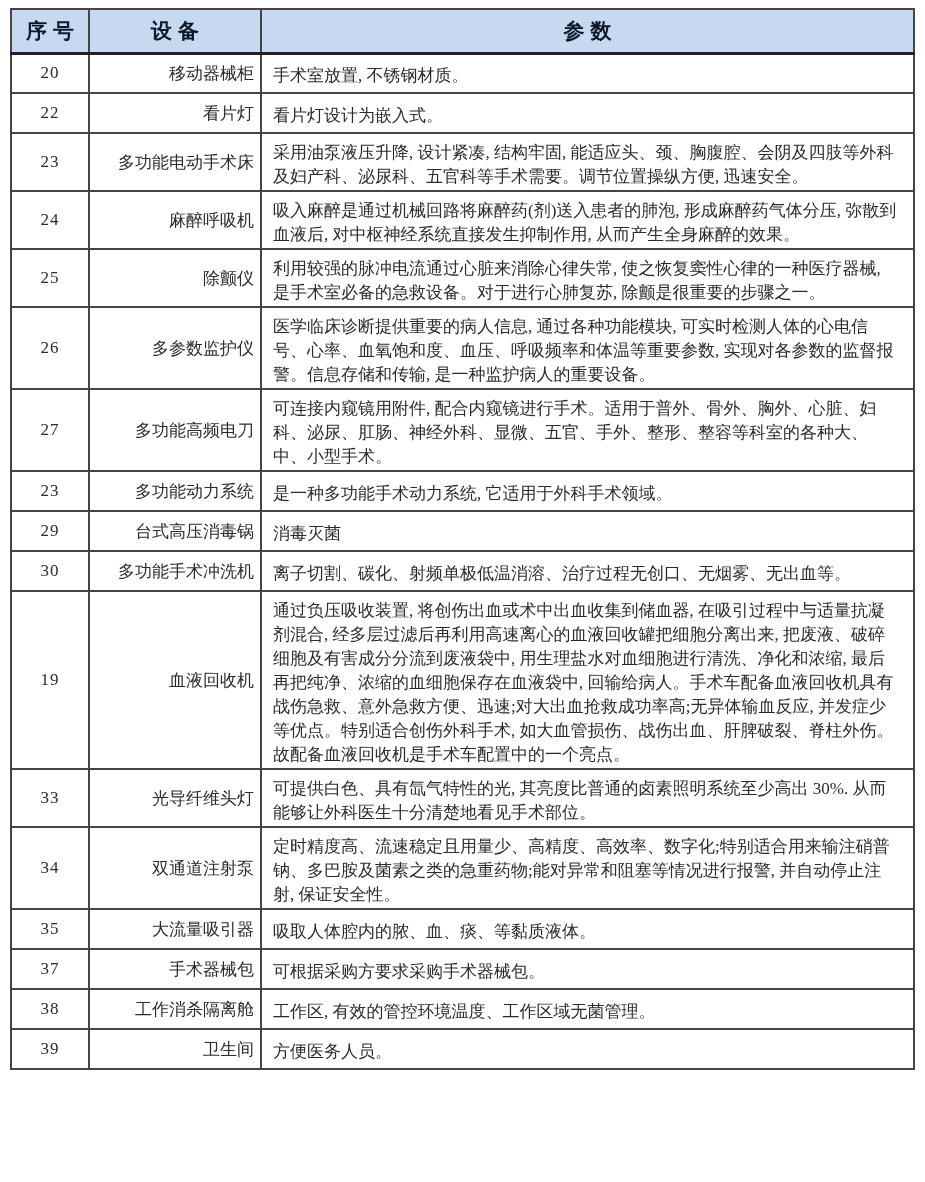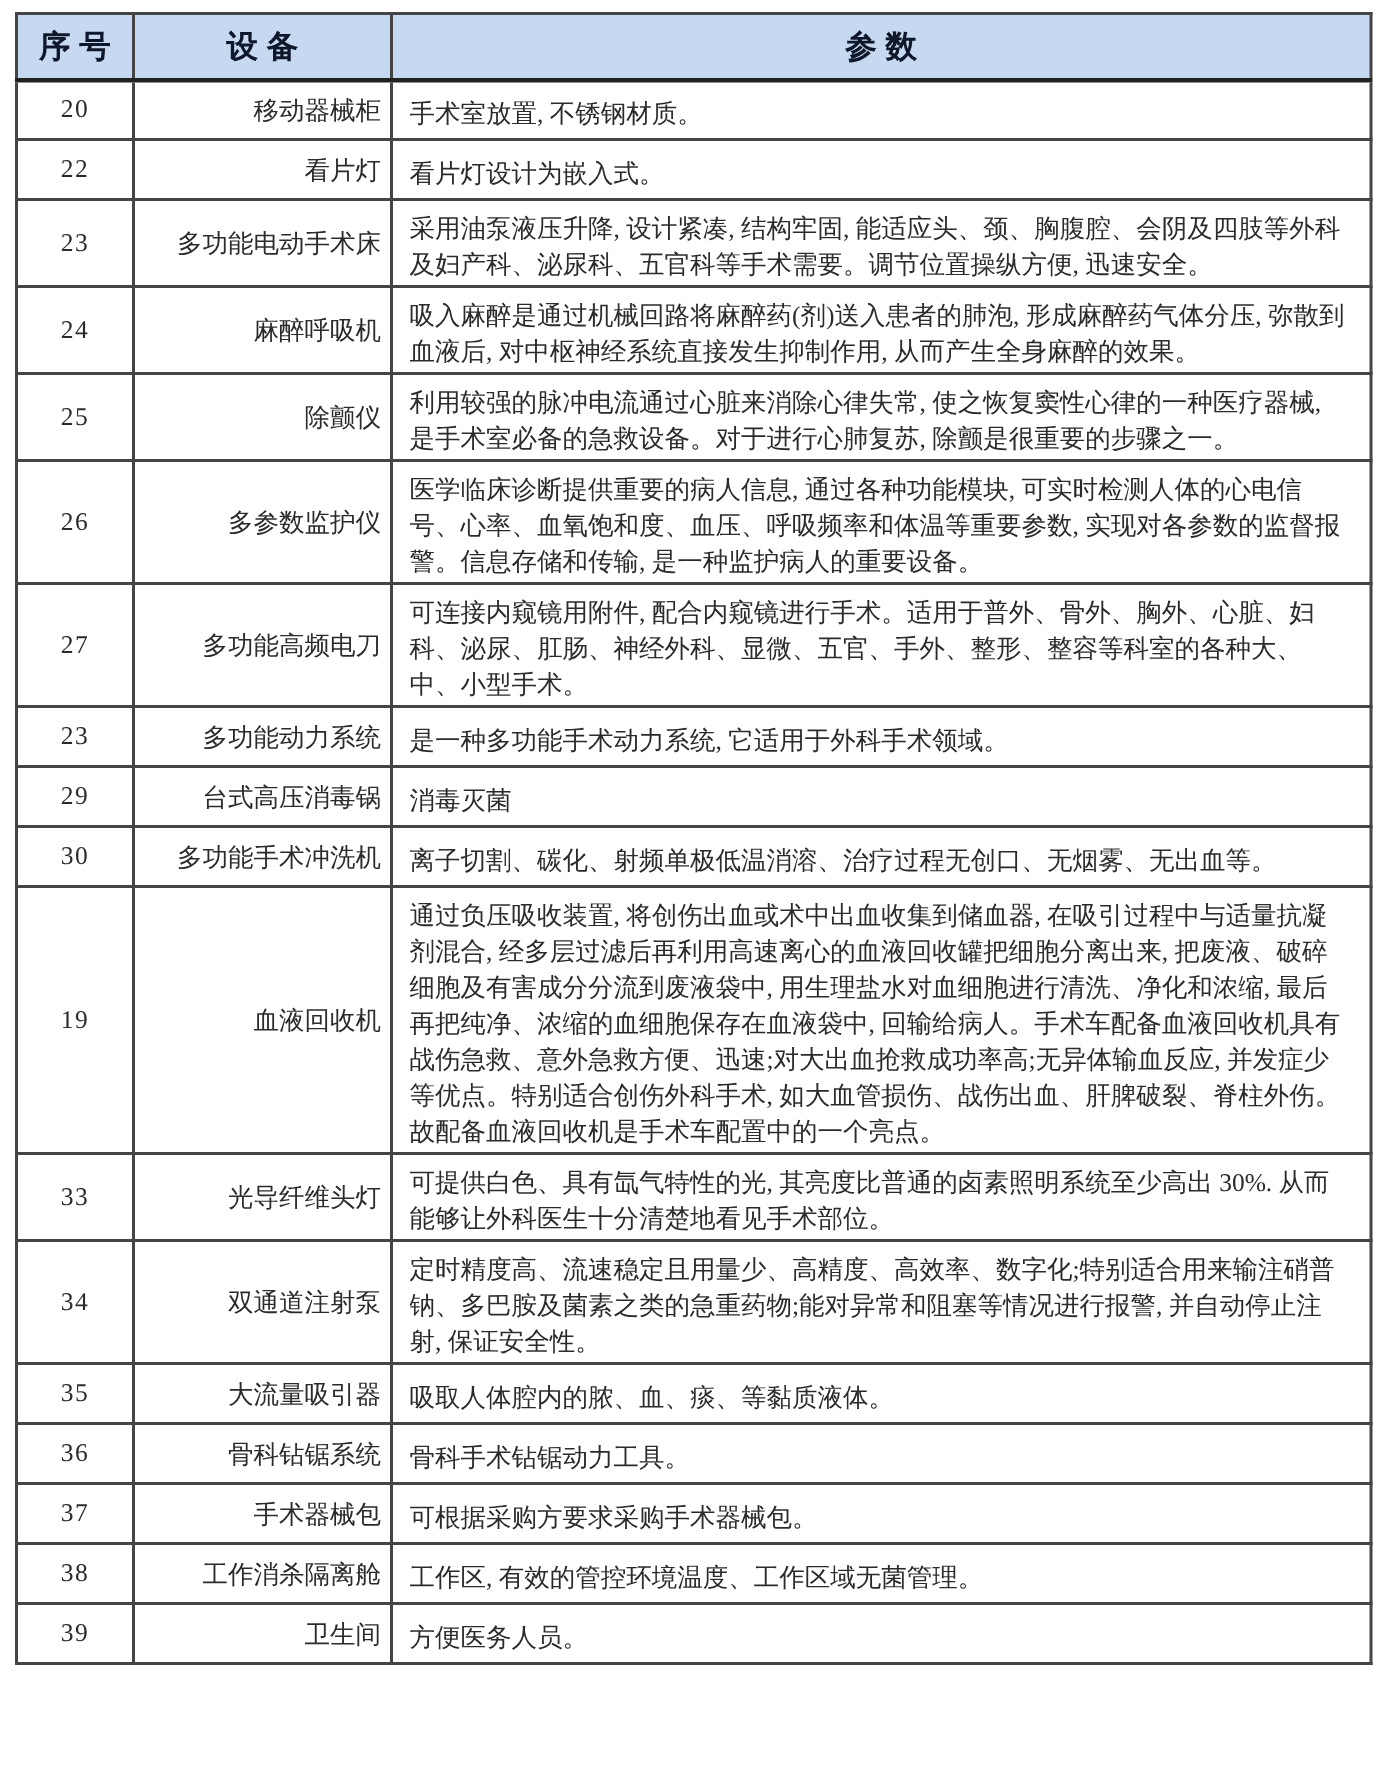"36" tr { html: <tr> <td> <span>36</span> </td> <td> <span>骨科钻锯系统</span> </td> <td> <span>骨科手术钻锯动力工具。</span> </td> </tr> -> none }
